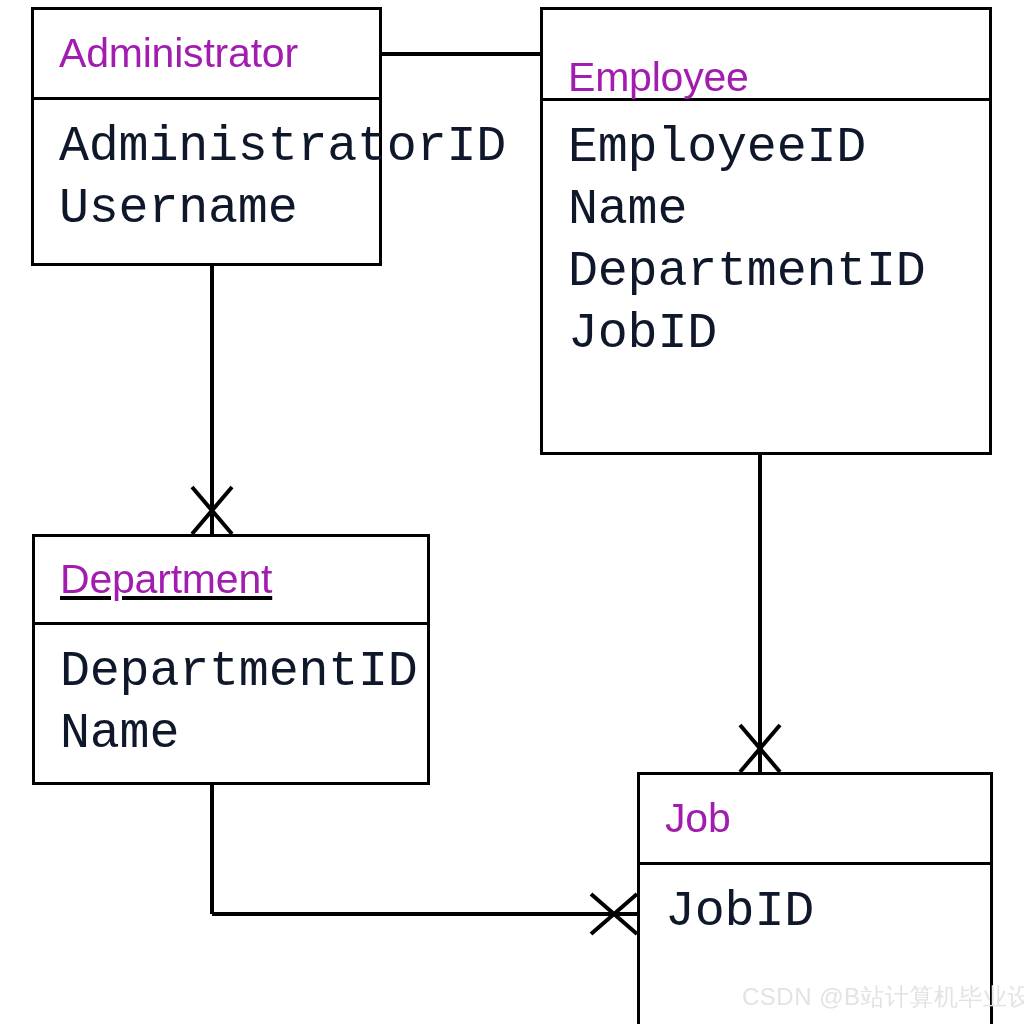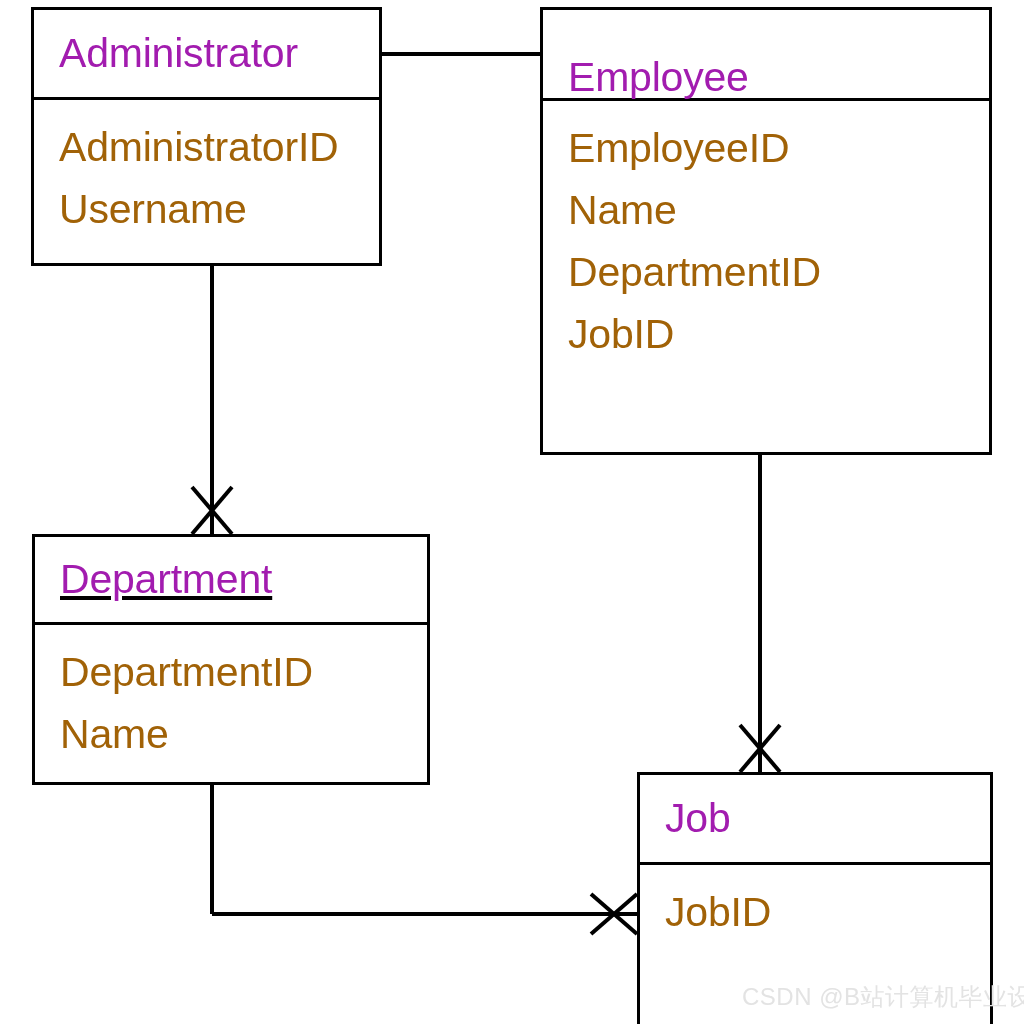"AdministratorID" .attr { color: #a16207 -> #0f172a; font-family: none -> Liberation Mono, monospace; font-size: 41px -> 50px }
